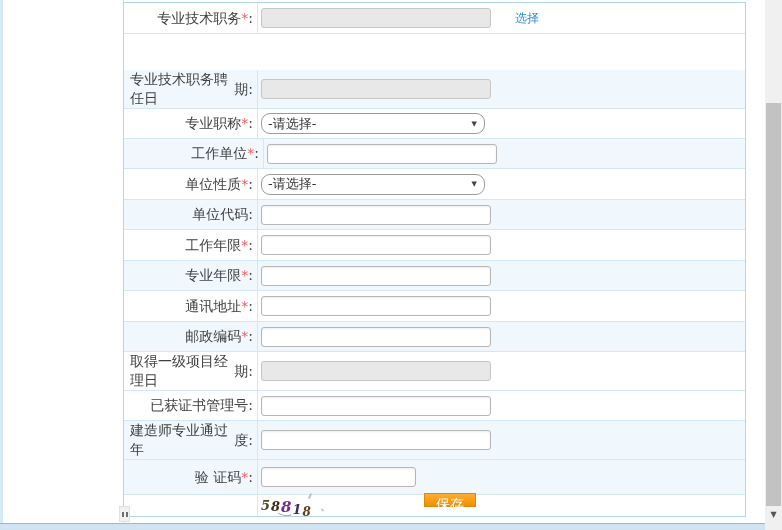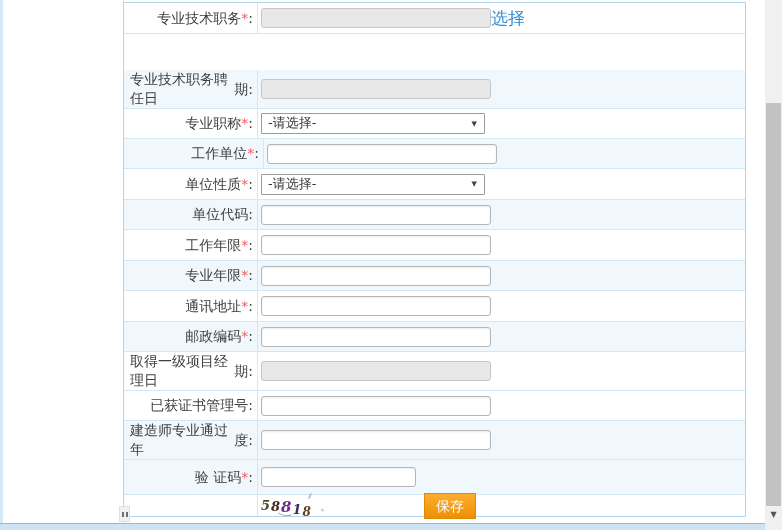"选择" .select-link { font-size: 17px -> 12px; margin-left: 0 -> 24px }
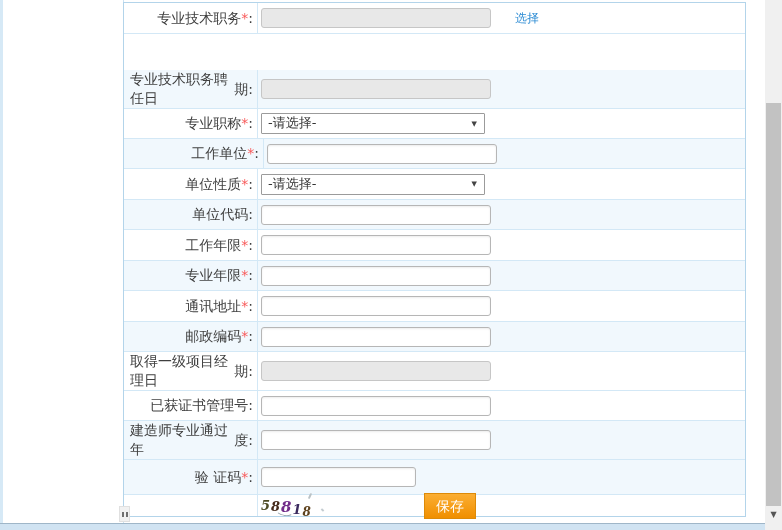"-请选择-" .select-box { align-items: none -> center; border-radius: 1px -> 9px }
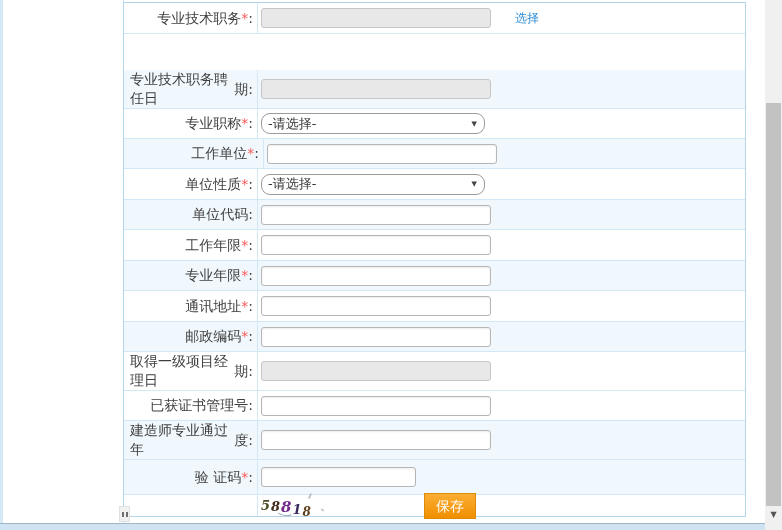"保存" .save-button { height: 26px -> 14px }
